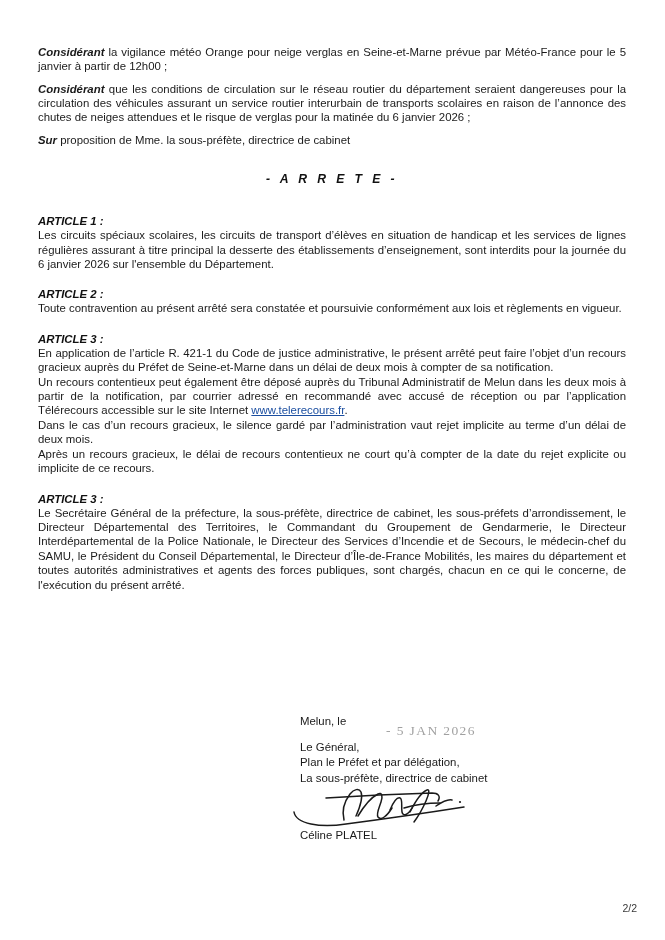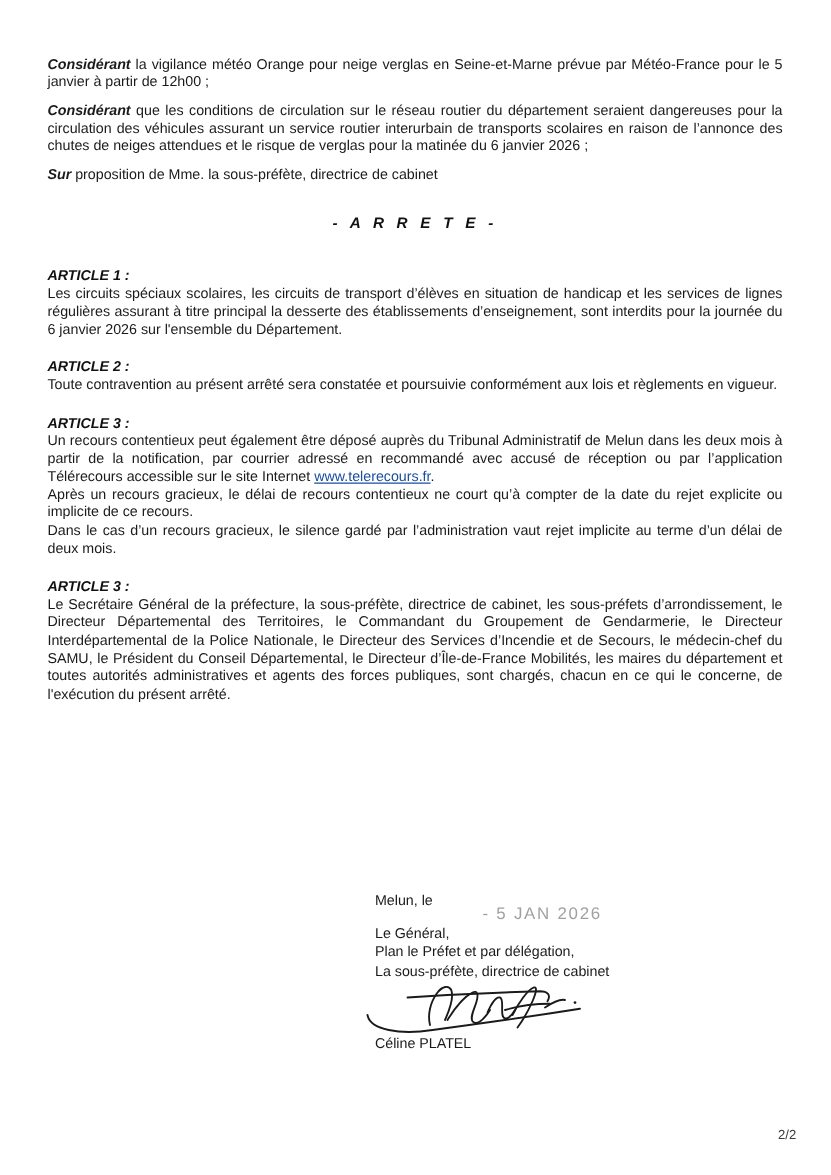"En application de l’article R." p.sub-para { html: none -> <p>En application de l’article R. 421-1 du Code de justice administrative, le présent arrêté peut faire l’objet d’un recours gracieux auprès du Préfet de Seine-et-Marne dans un délai de deux mois à compter de sa notification.</p> }
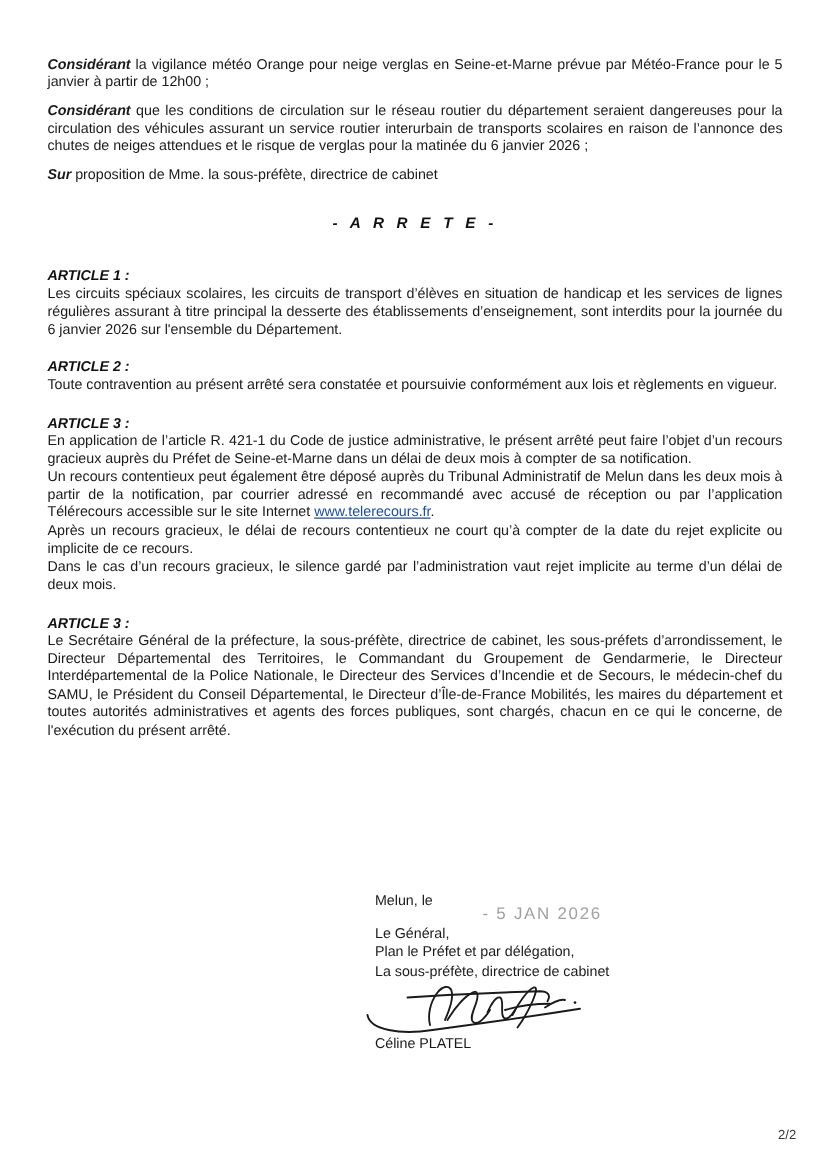"Après un recours gracieux, le" p.sub-para { order: before "Dans le cas d’un recours" -> after "Dans le cas d’un recours" }
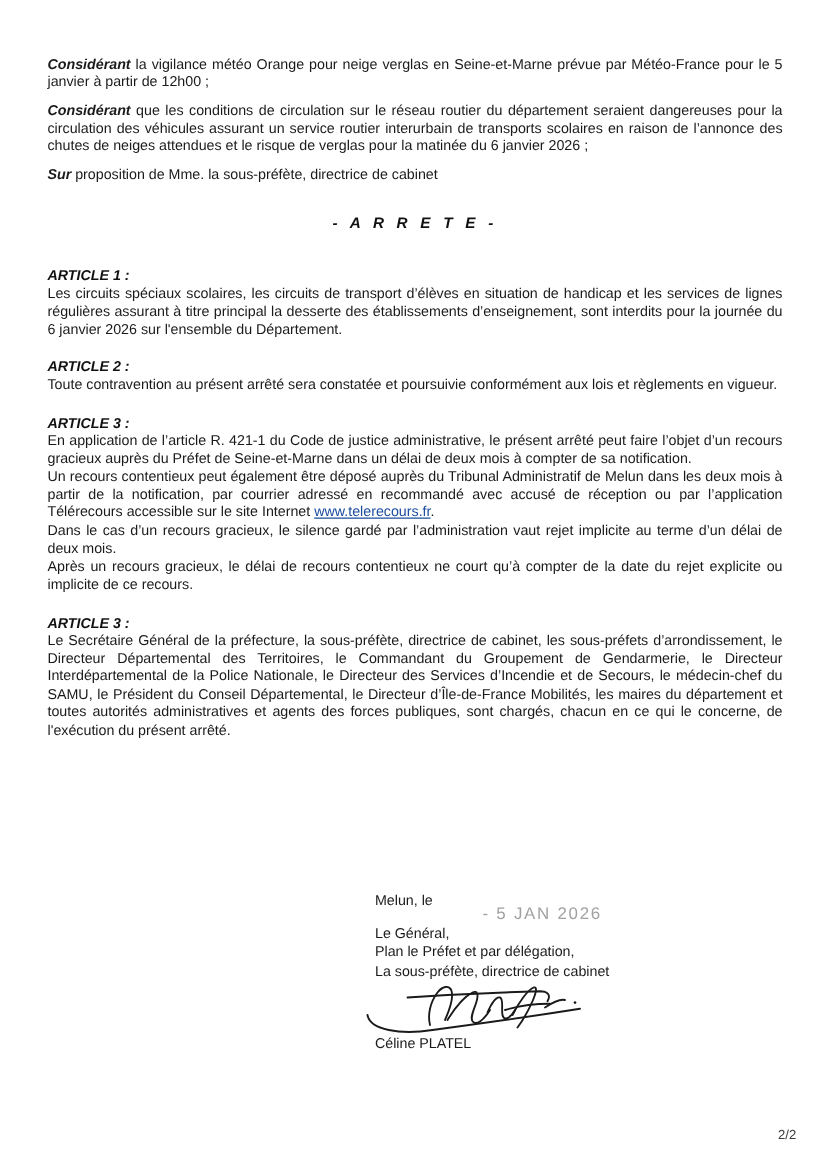"- 5 JAN 2026" .stamp { font-family: Liberation Sans, sans-serif -> Liberation Serif, serif }
